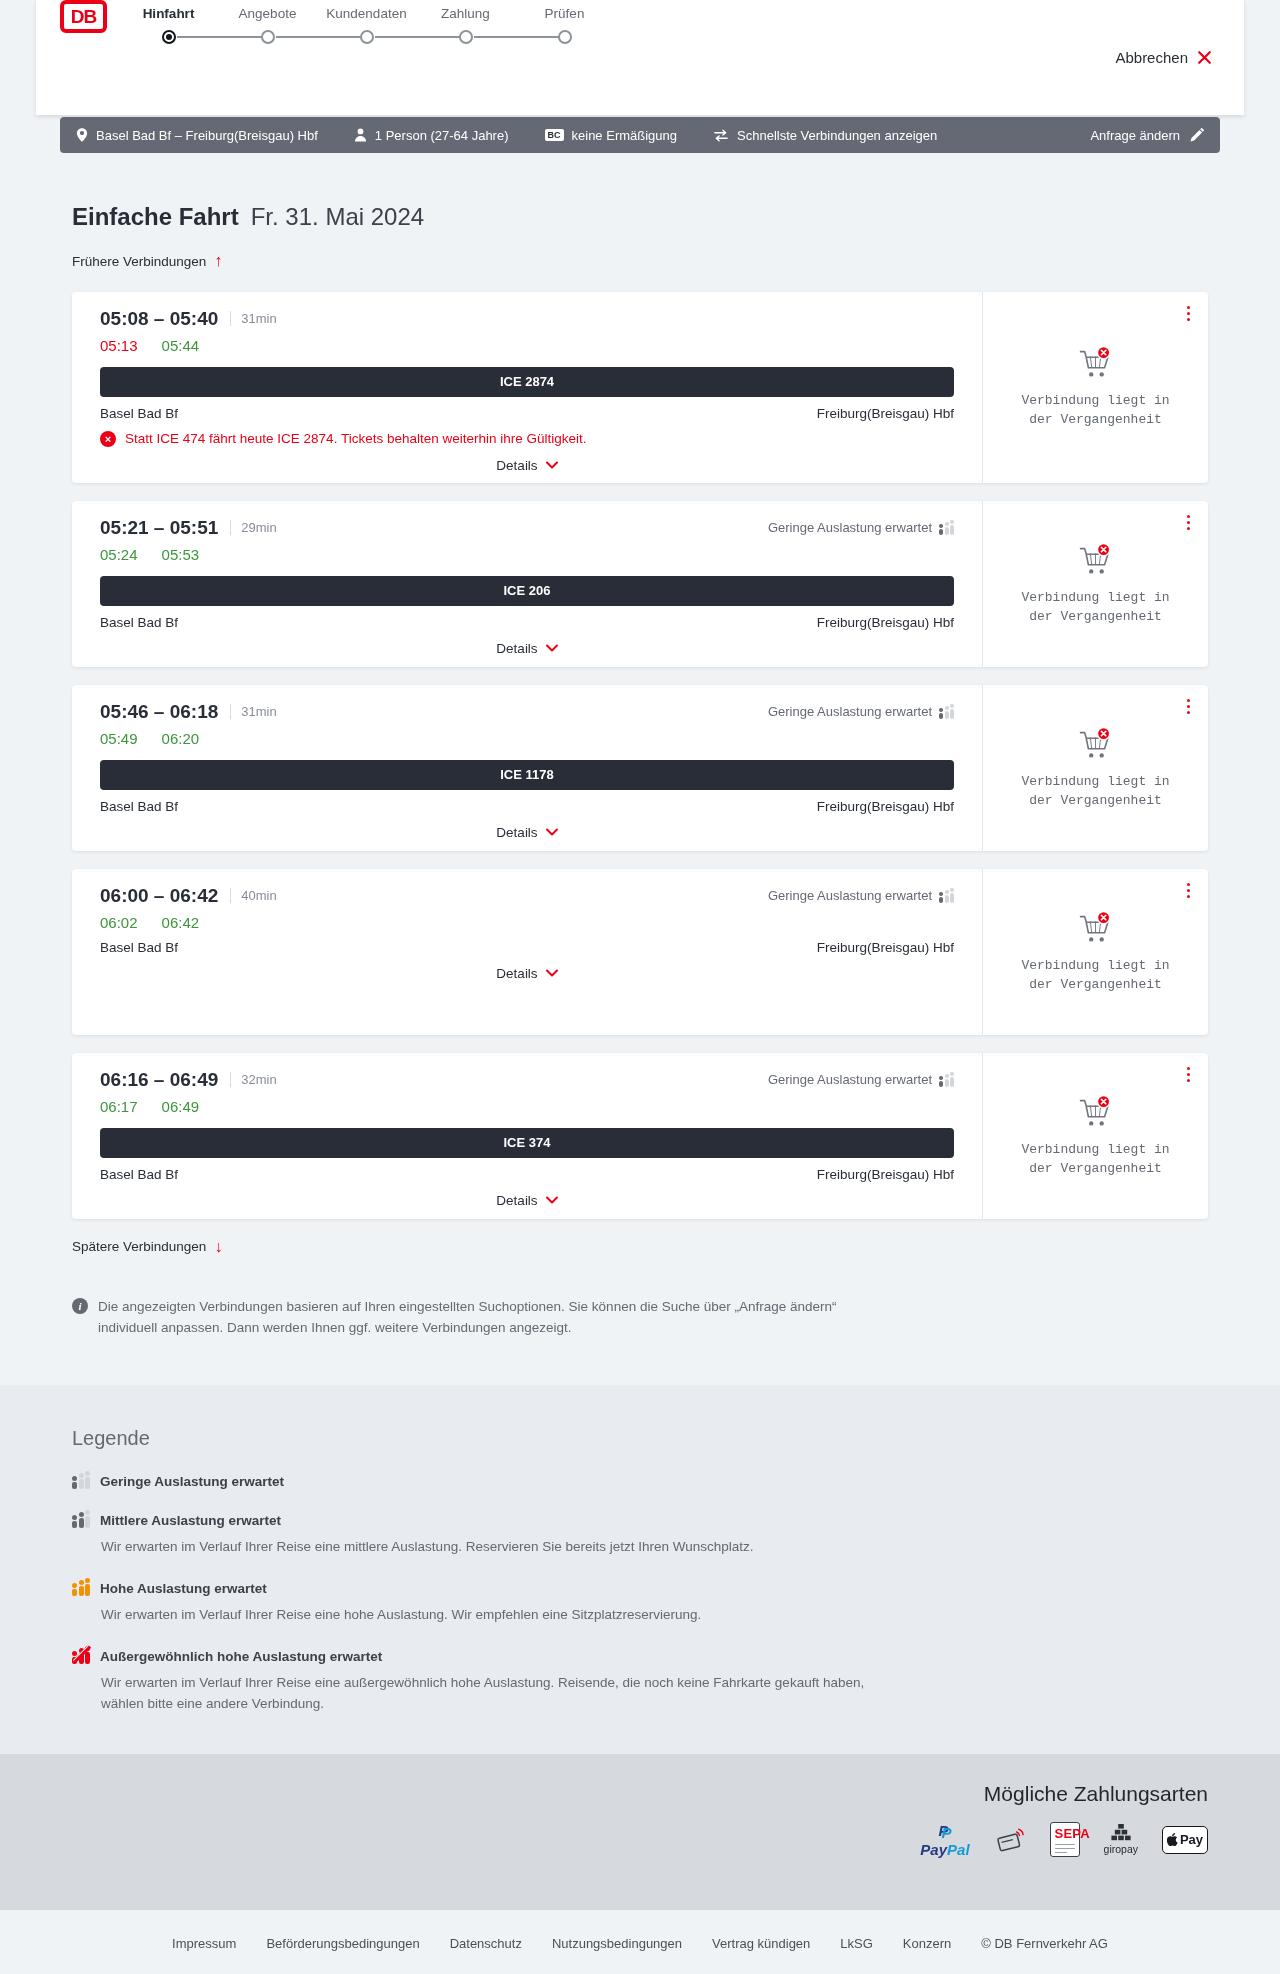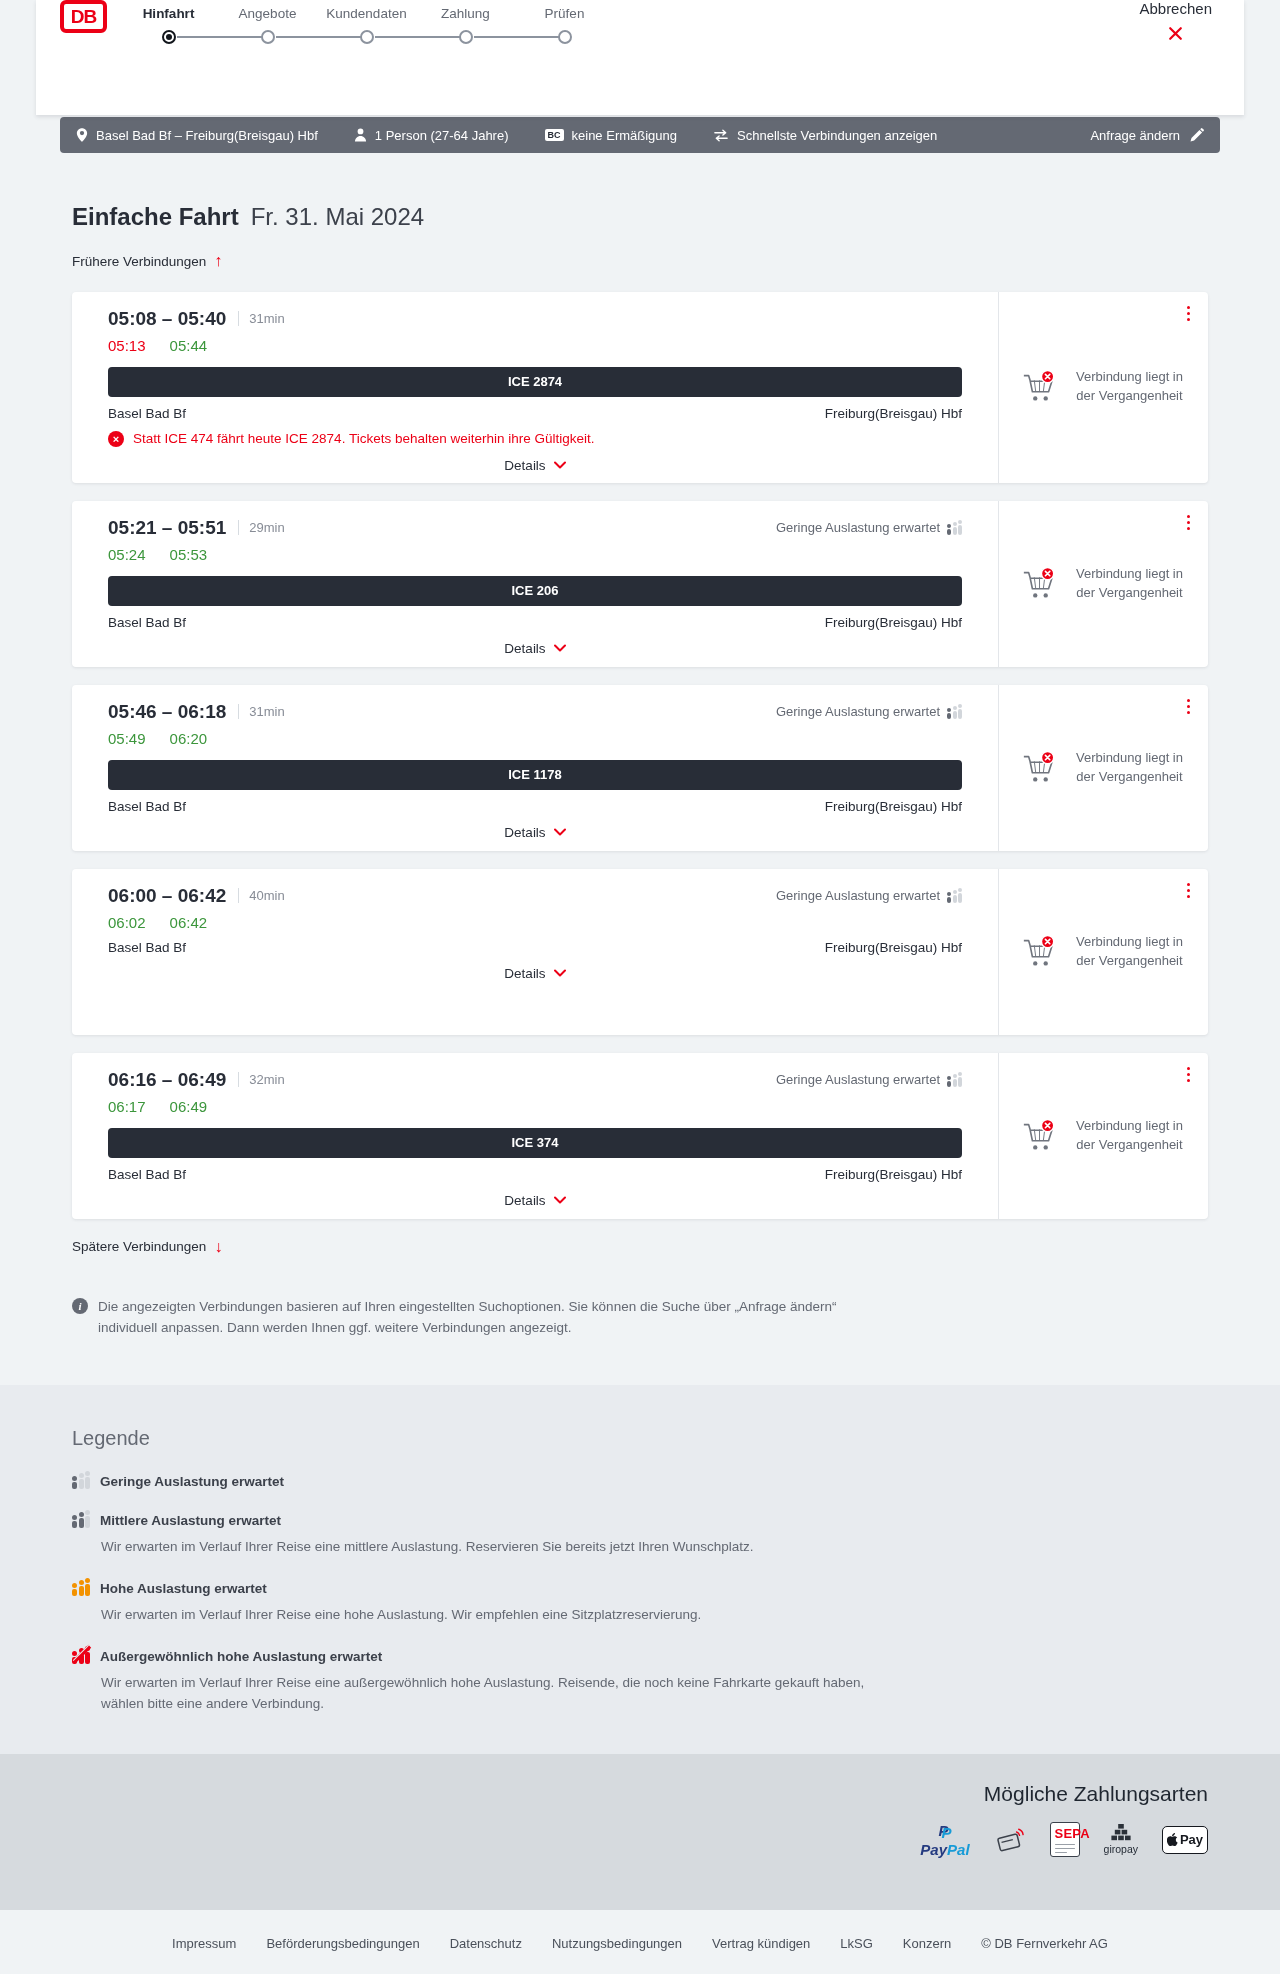"Abbrechen" .cancel-btn { flex-direction: column -> none }
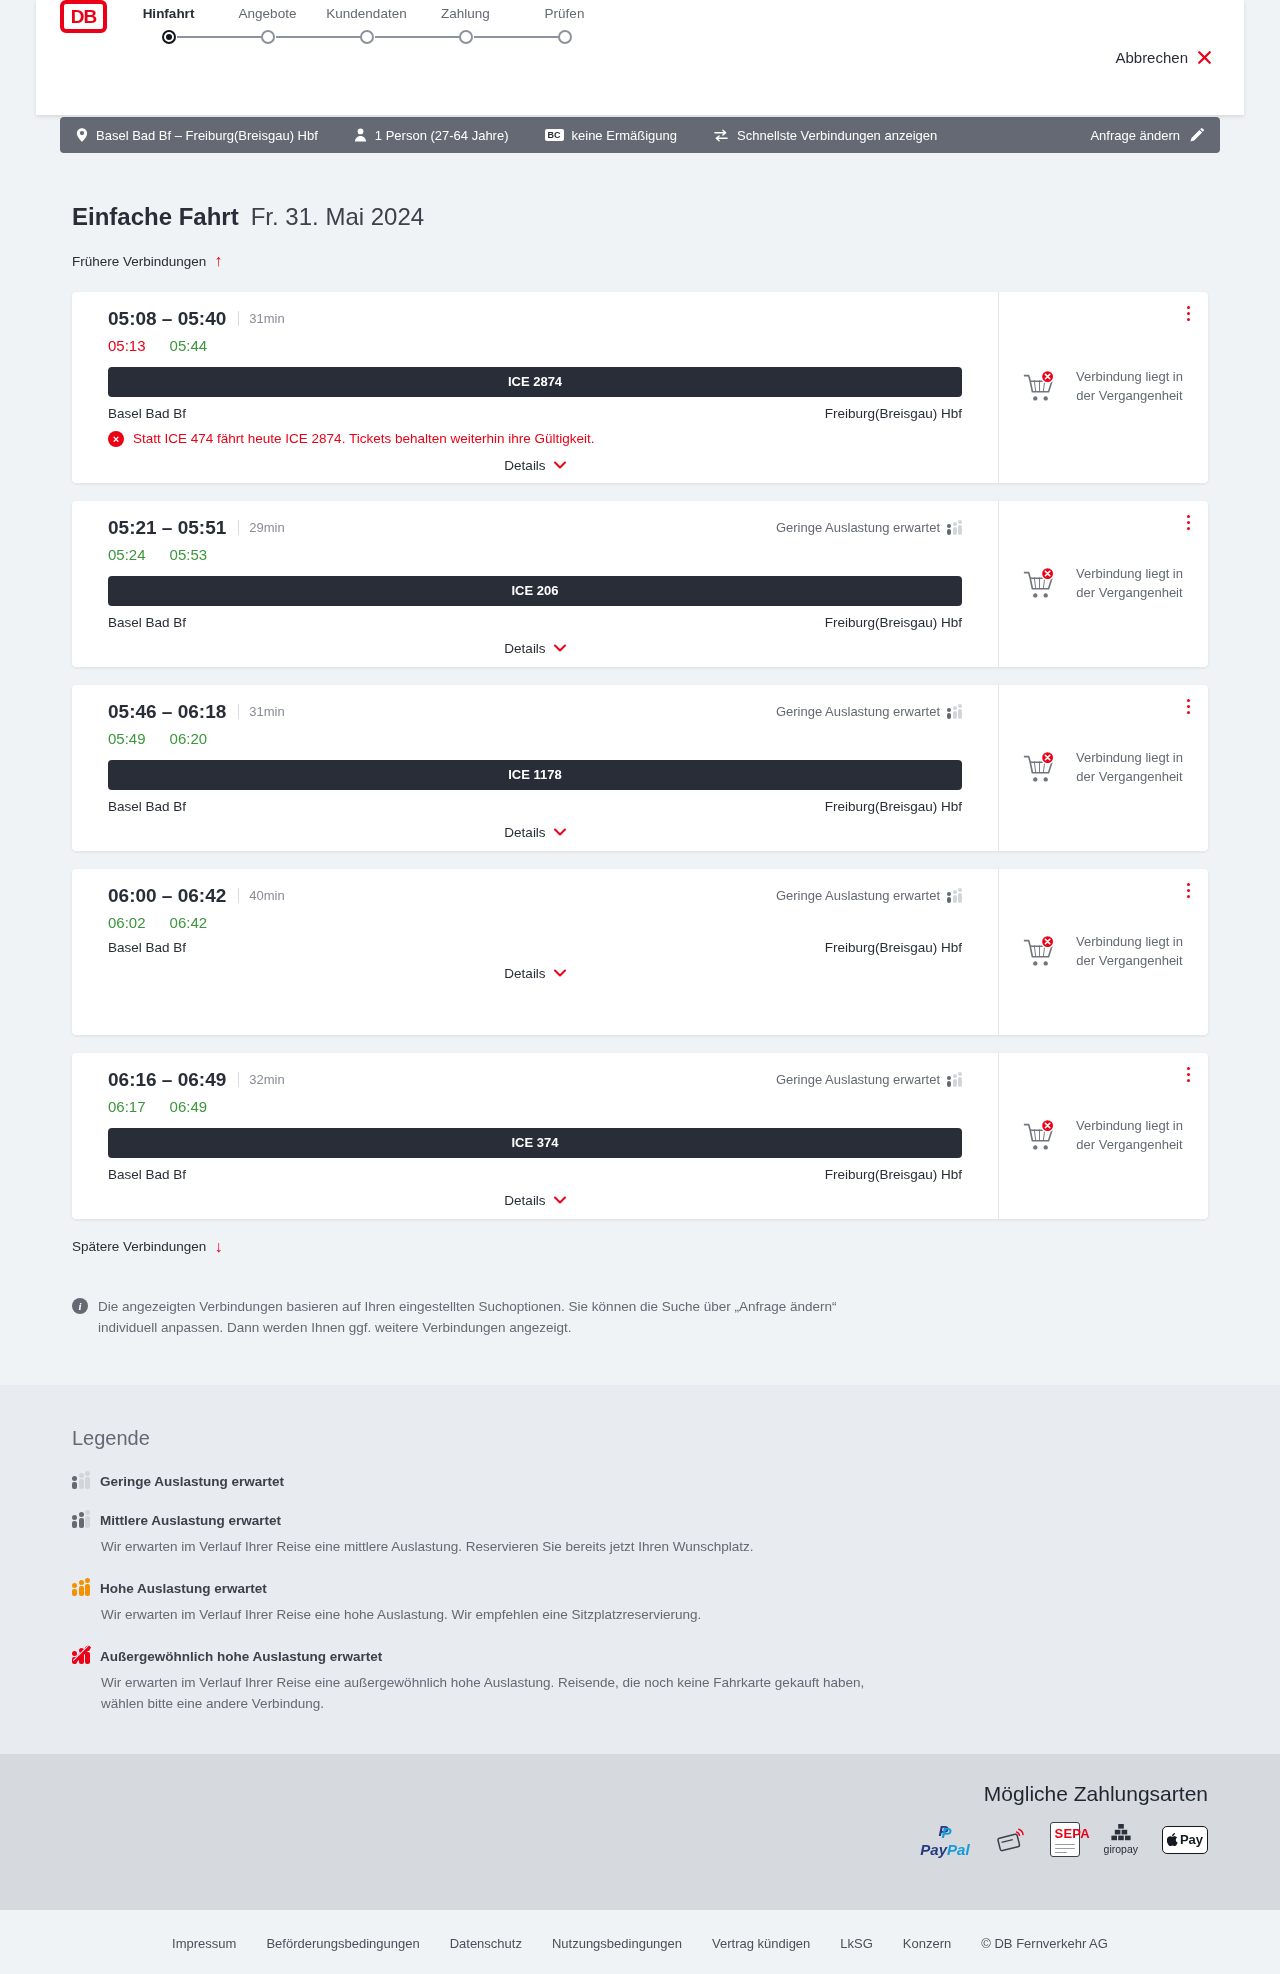"05:08 – 05:40" .card-main { padding: 16px 36px 10px -> 16px 28px 10px }
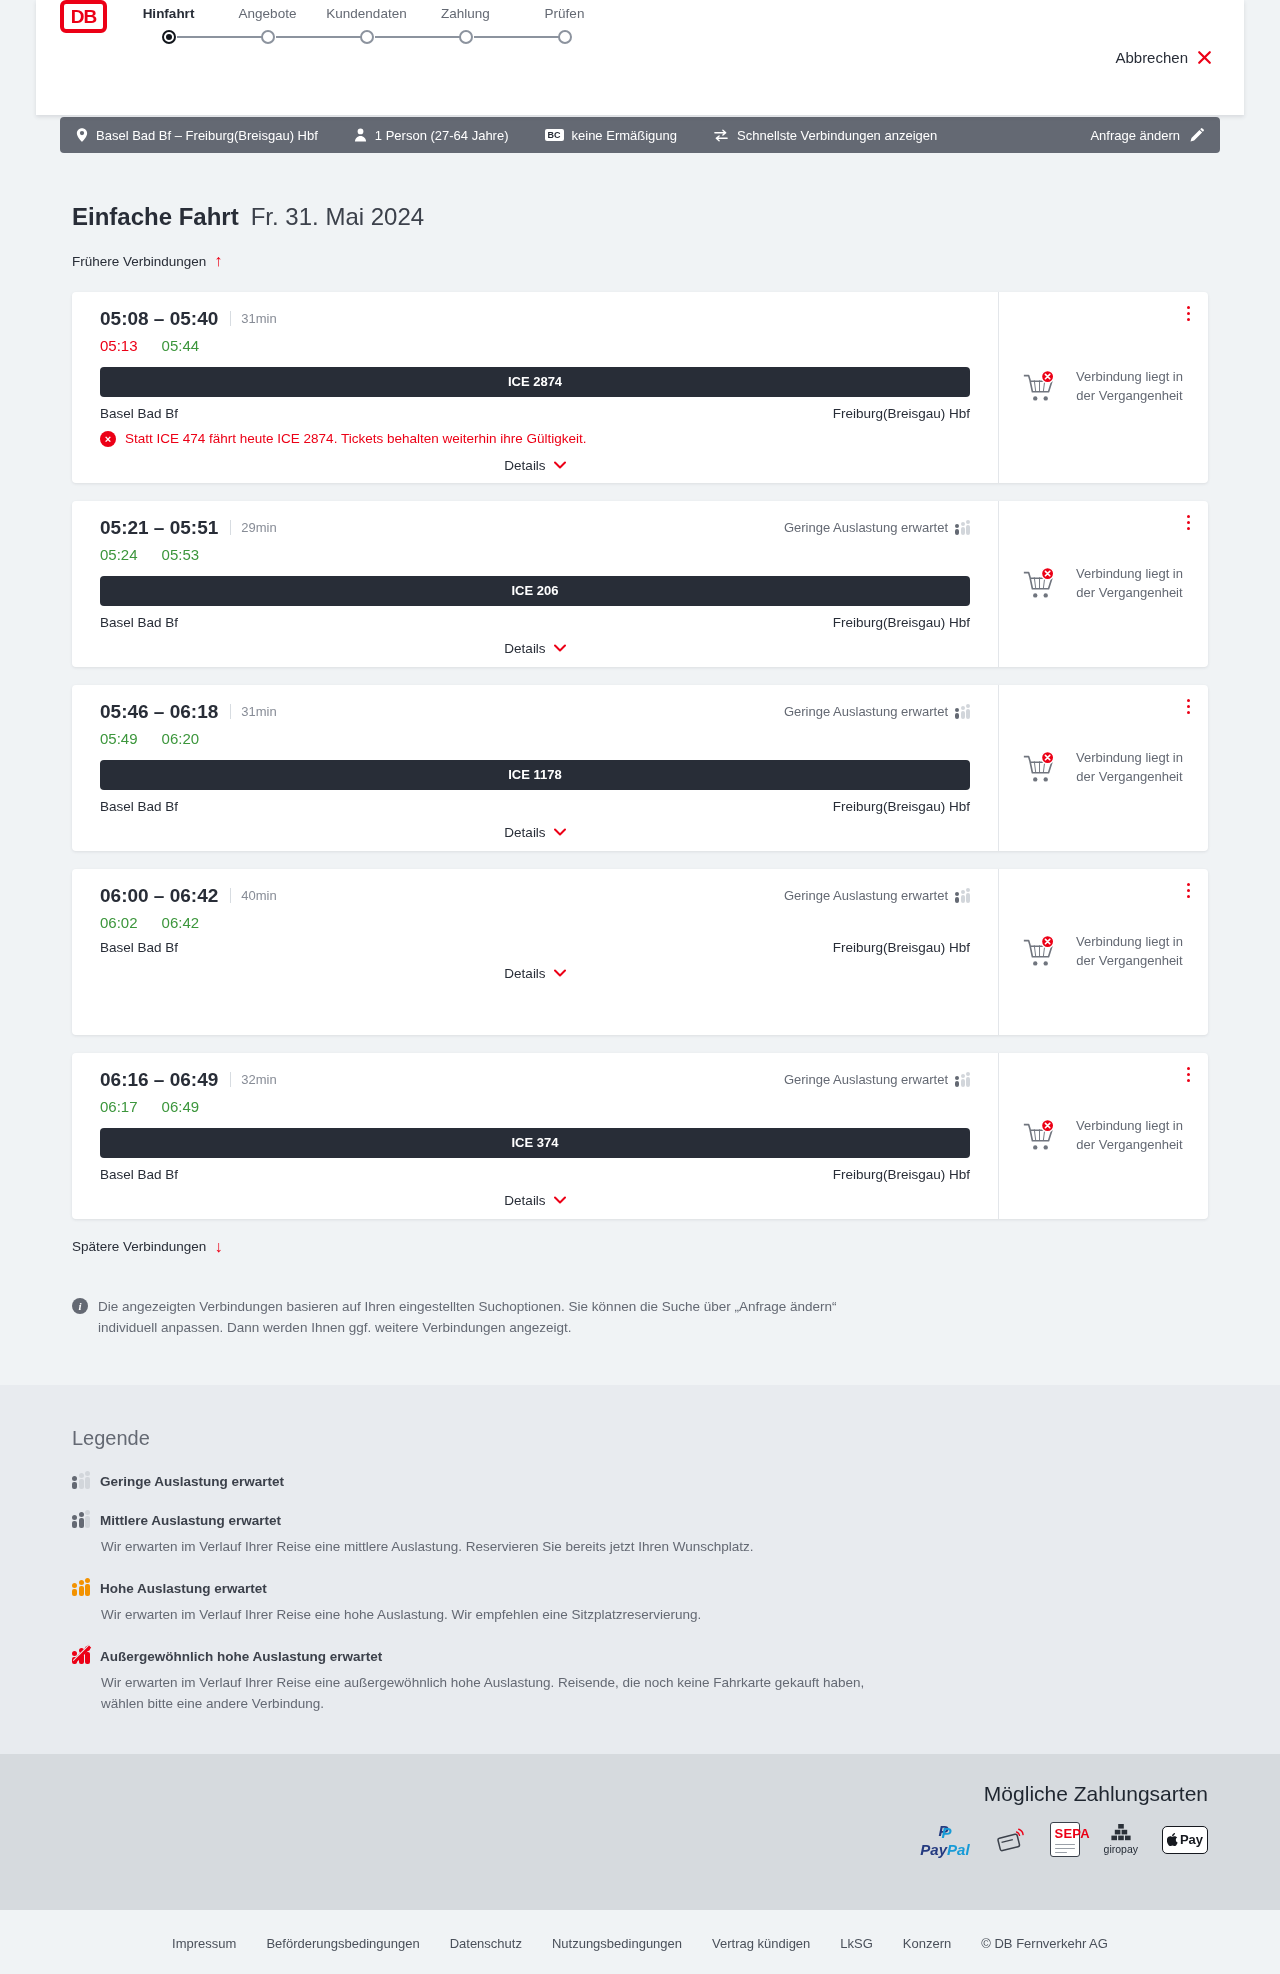"Verbindung liegt in der Vergangenheit" .card-side { flex-direction: none -> column; font-family: none -> Liberation Mono, monospace; width: 210px -> 226px }
